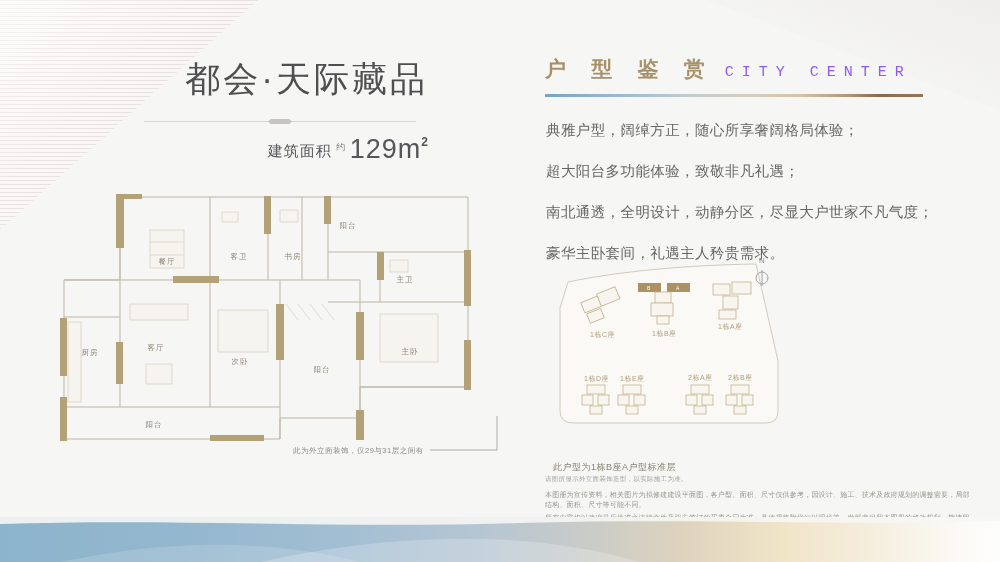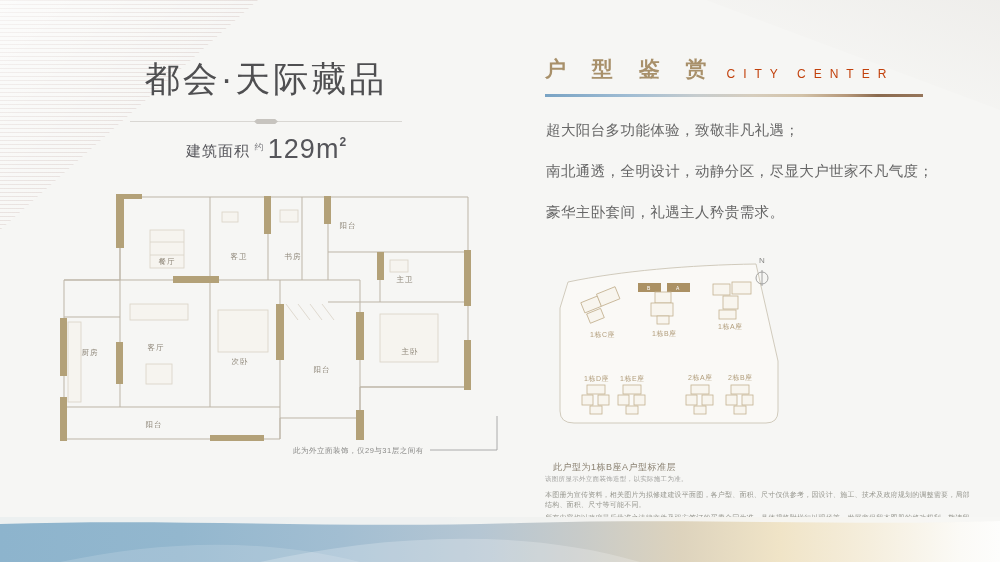"都会·天际藏品" .brand { left: 118px -> 132px; text-align: center -> right }
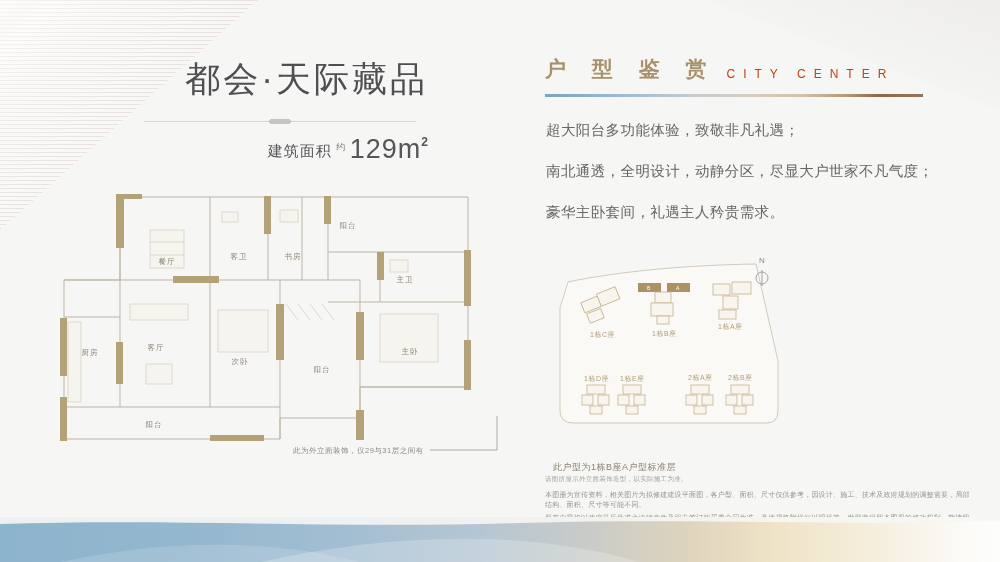"户 型 鉴 赏" .rc-cn { font-family: none -> Liberation Serif, serif }
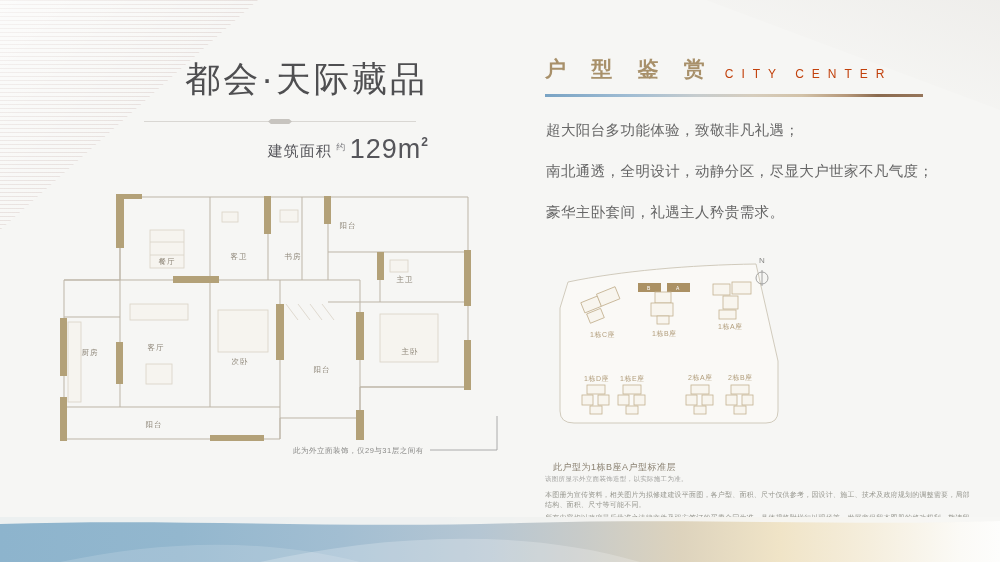"CITY CENTER" .rc-en { color: #c2410c -> #8b5cf6; font-family: none -> Liberation Mono, monospace; font-size: 12px -> 15px }
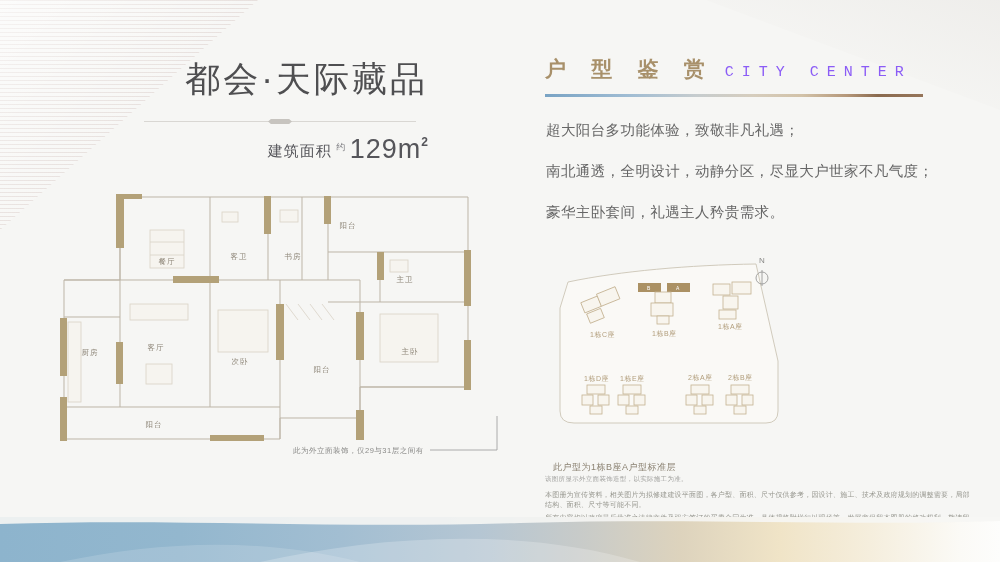"典雅户型，阔绰方正，随心所享奢阔格局体验；" p { html: none -> <p>典雅户型，阔绰方正，随心所享奢阔格局体验；</p> }
